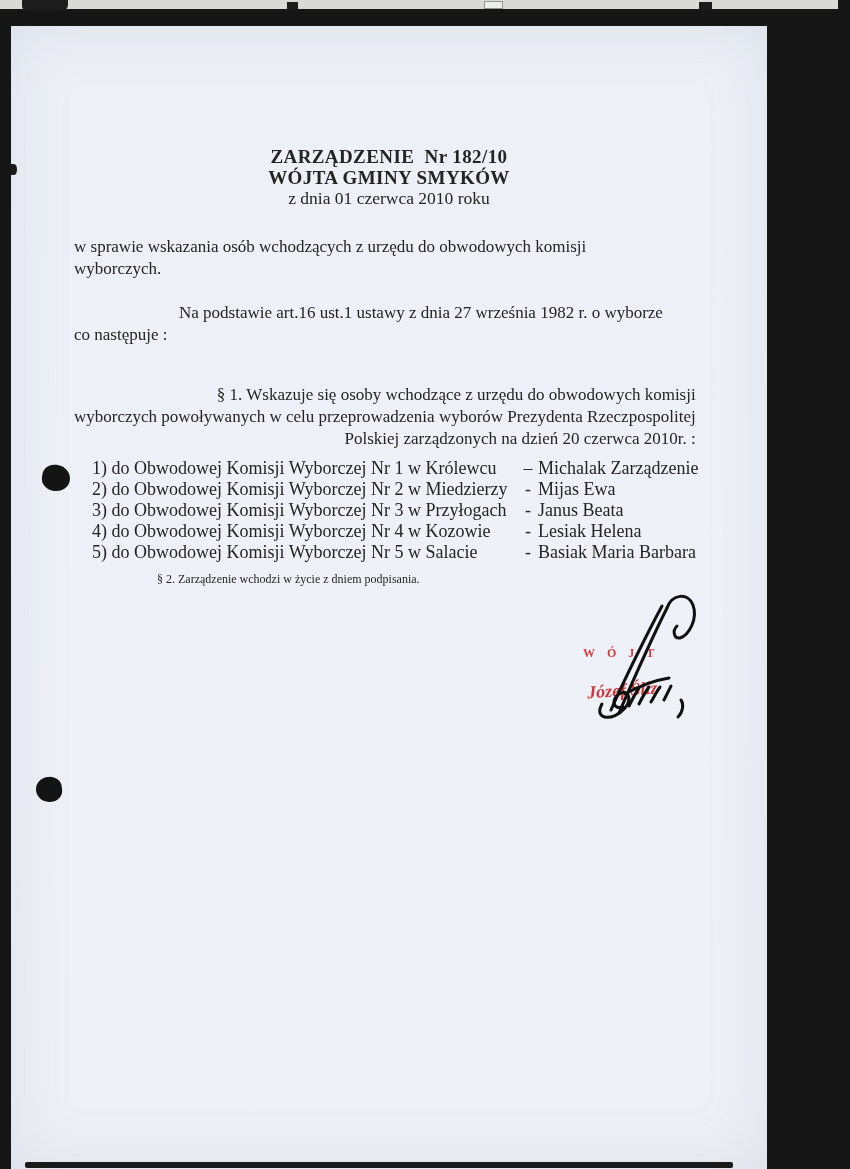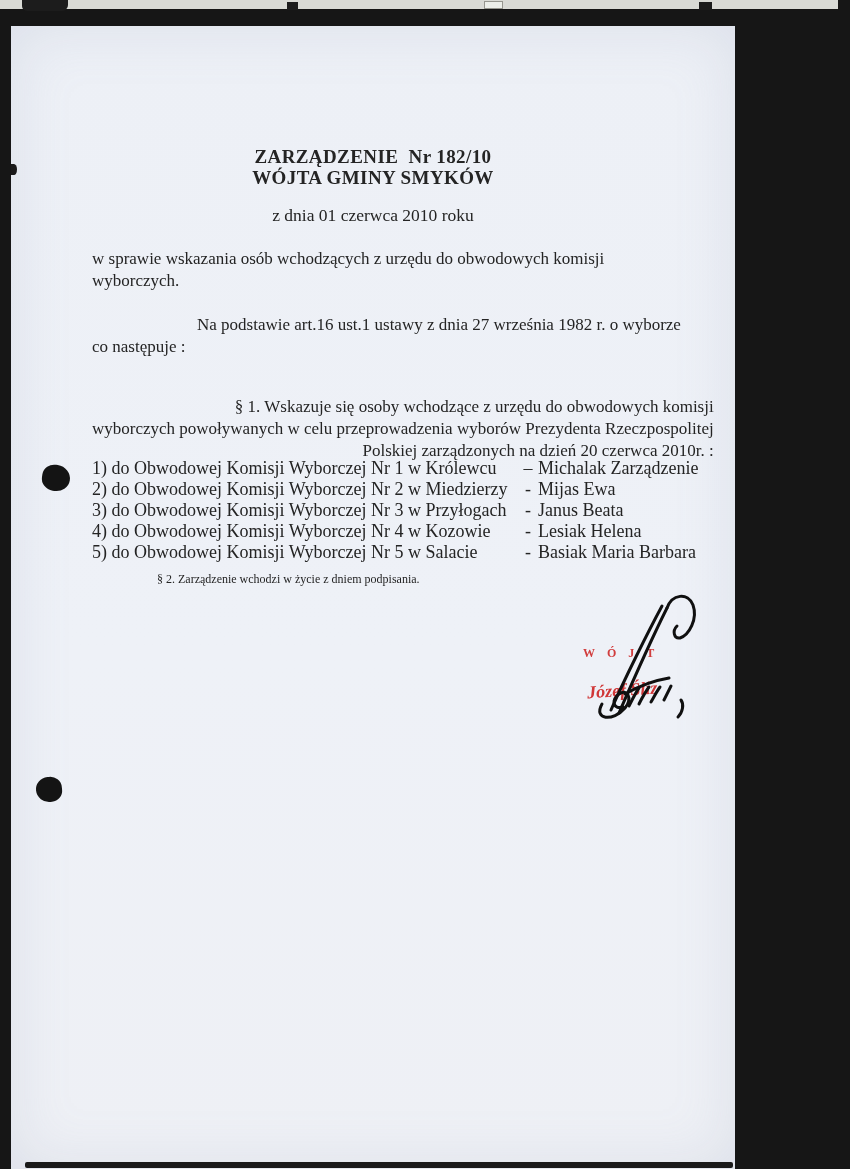"ZARZĄDZENIE Nr 182/10" .paper { padding-left: none -> 32px }
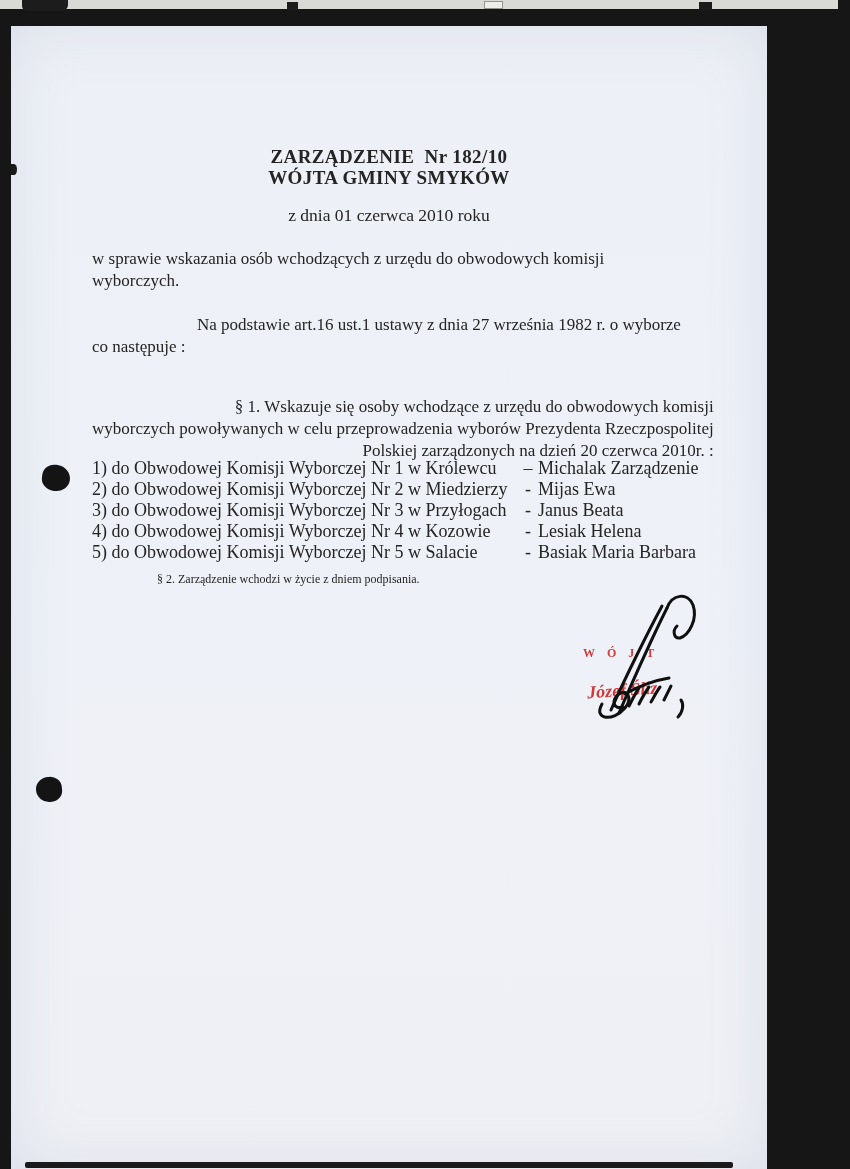"z dnia 01 czerwca 2010" .title-date { margin-top: 17px -> 0 }
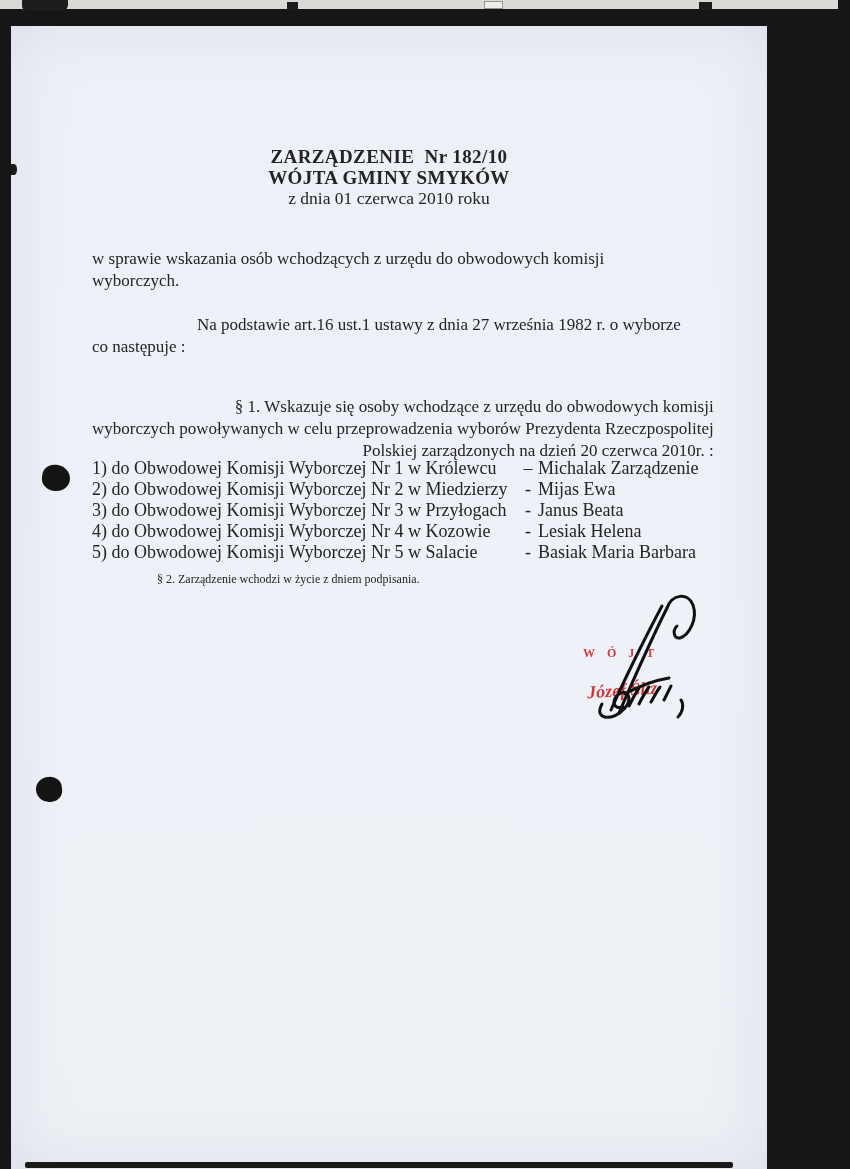"w sprawie wskazania osób wchodzących" .block { left: 81px -> 63px; margin-top: 12px -> none }
